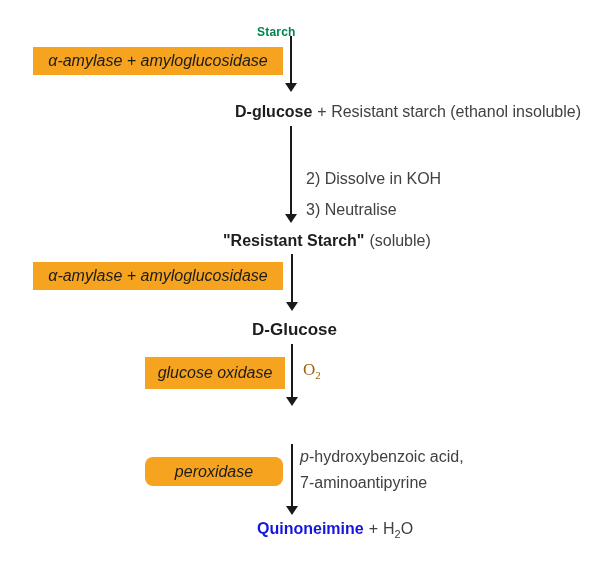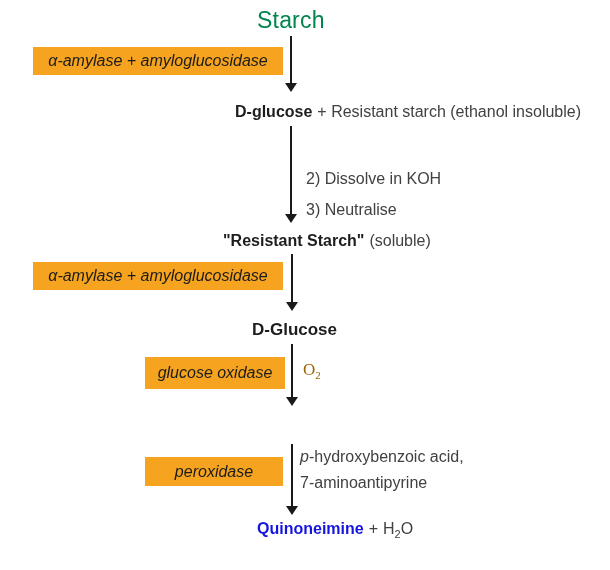"Starch" .title { font-size: 23px -> 12px; font-weight: 400 -> 700; top: 7px -> 25px }
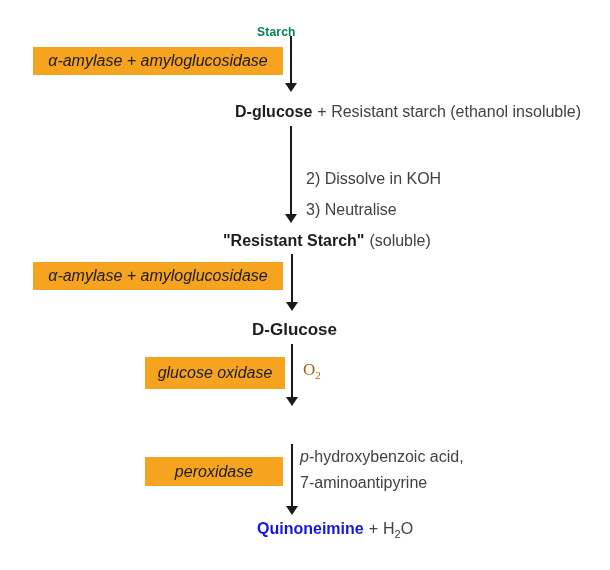"peroxidase" div.ebox { border-radius: none -> 8px }
